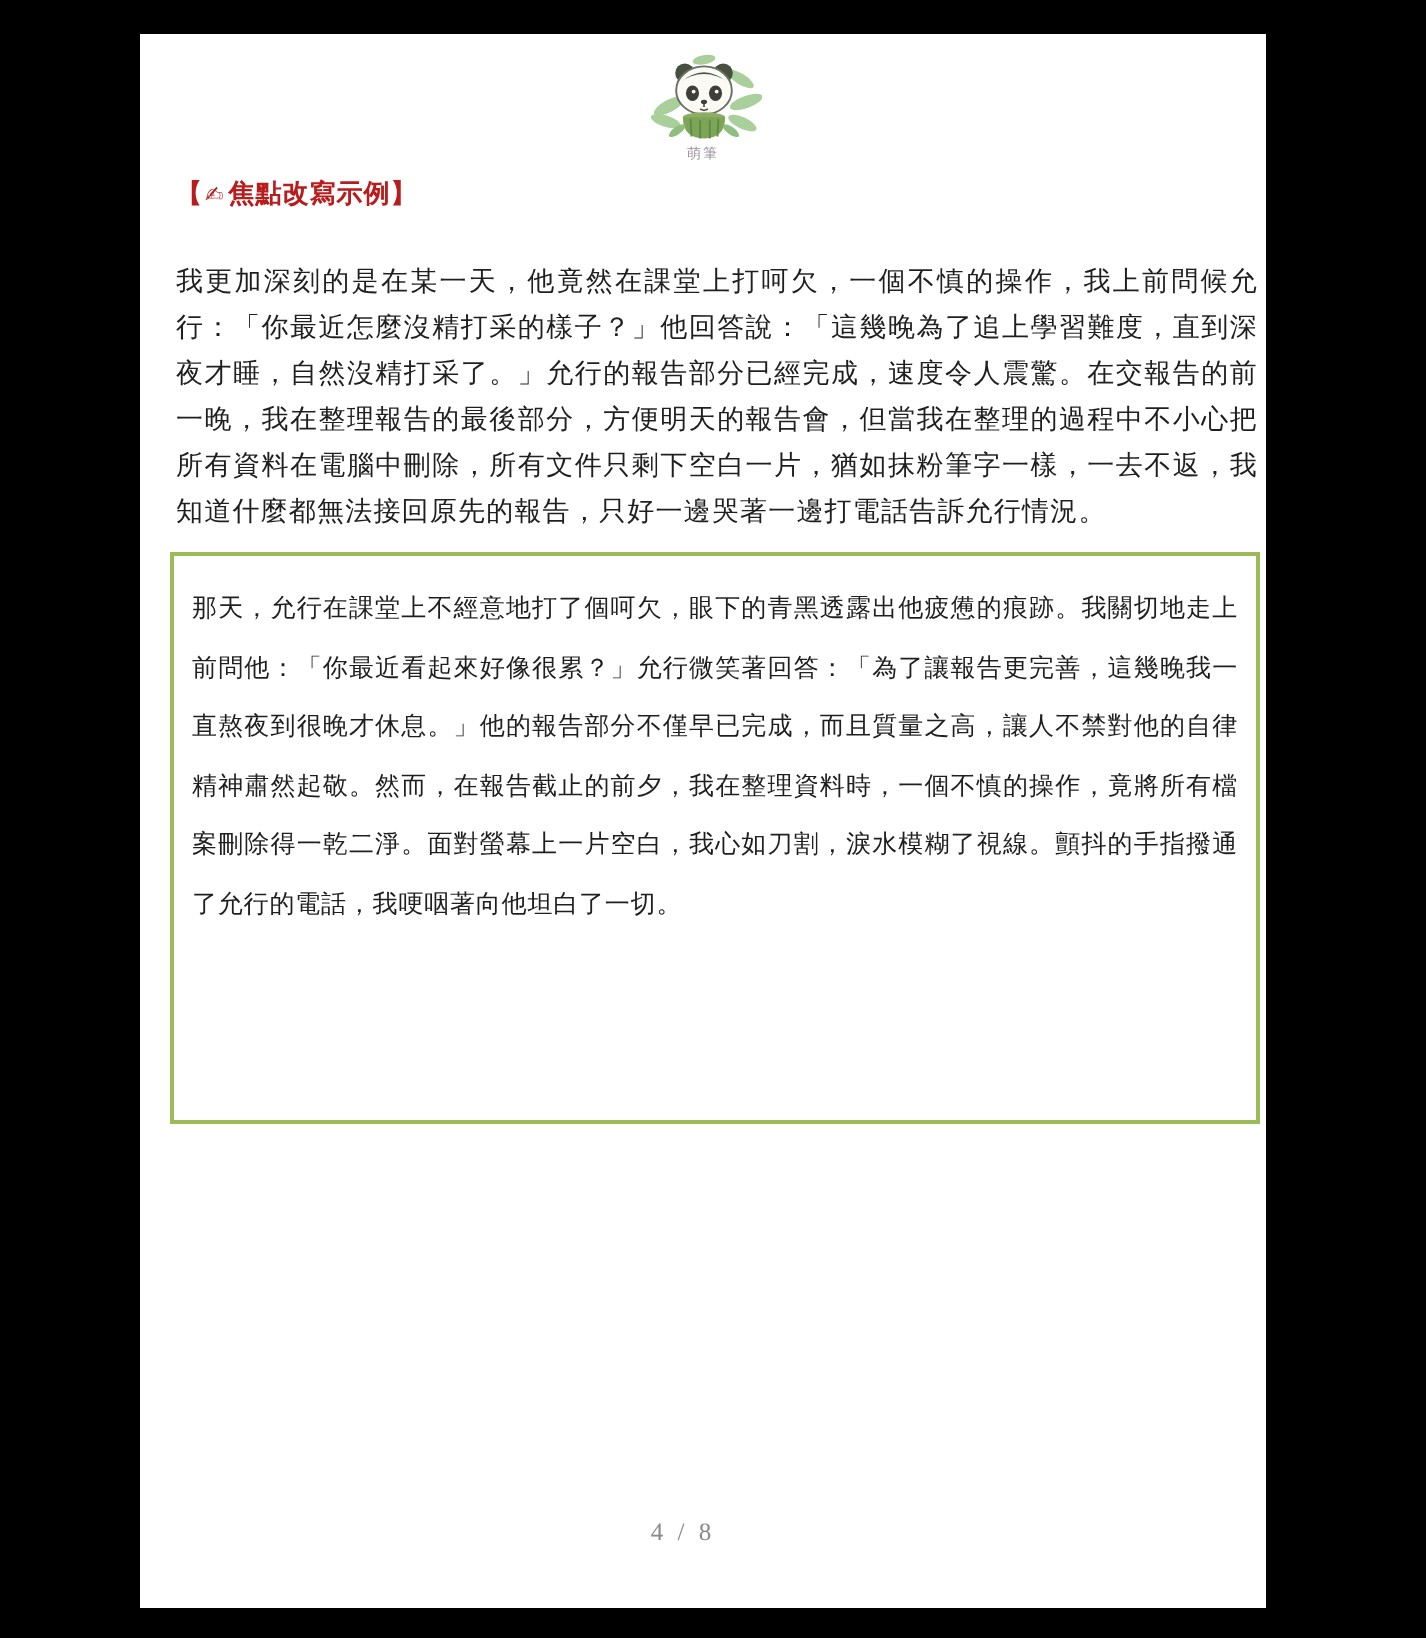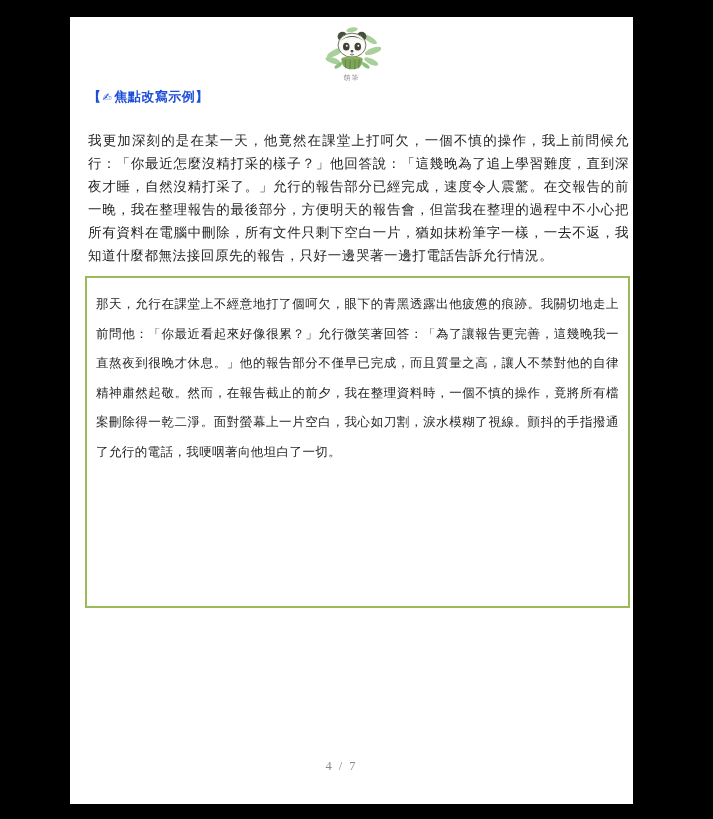"【✍ 焦點改寫示例】" .heading { color: #1d4ed8 -> #b91c1c }
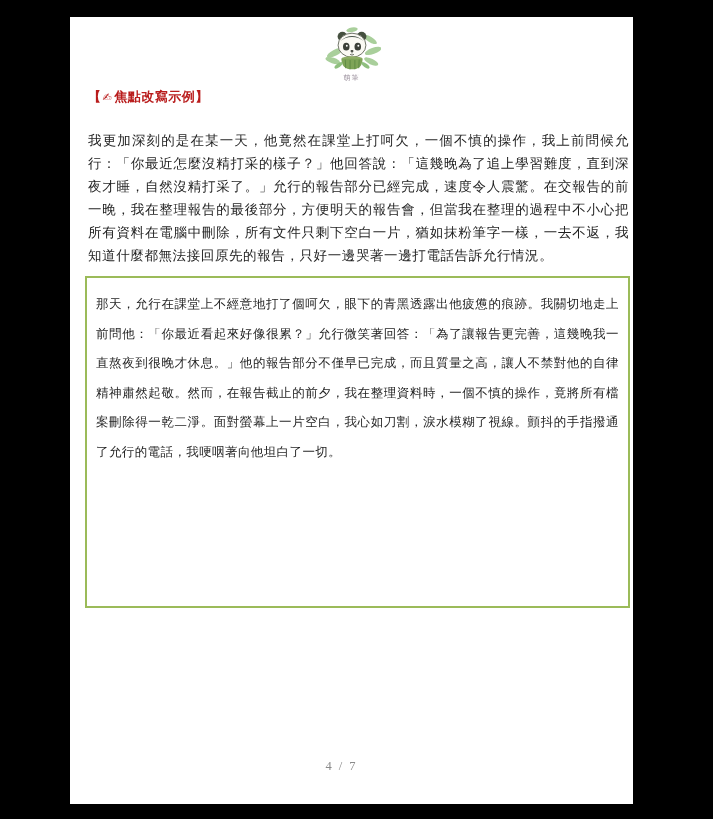"那天，允行在課堂上不經意地打了個呵欠，眼下的青黑透露出他疲憊的痕跡。我關切地走上" .rewrite-box { height: 332px -> 286px }
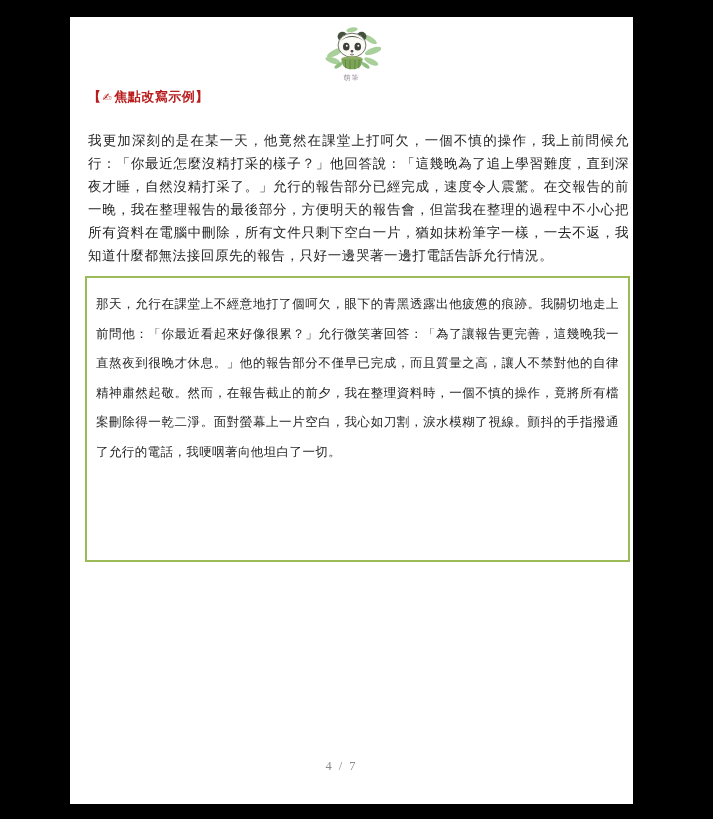"4 / 7" div.page-number { text: 7 -> 8 }
